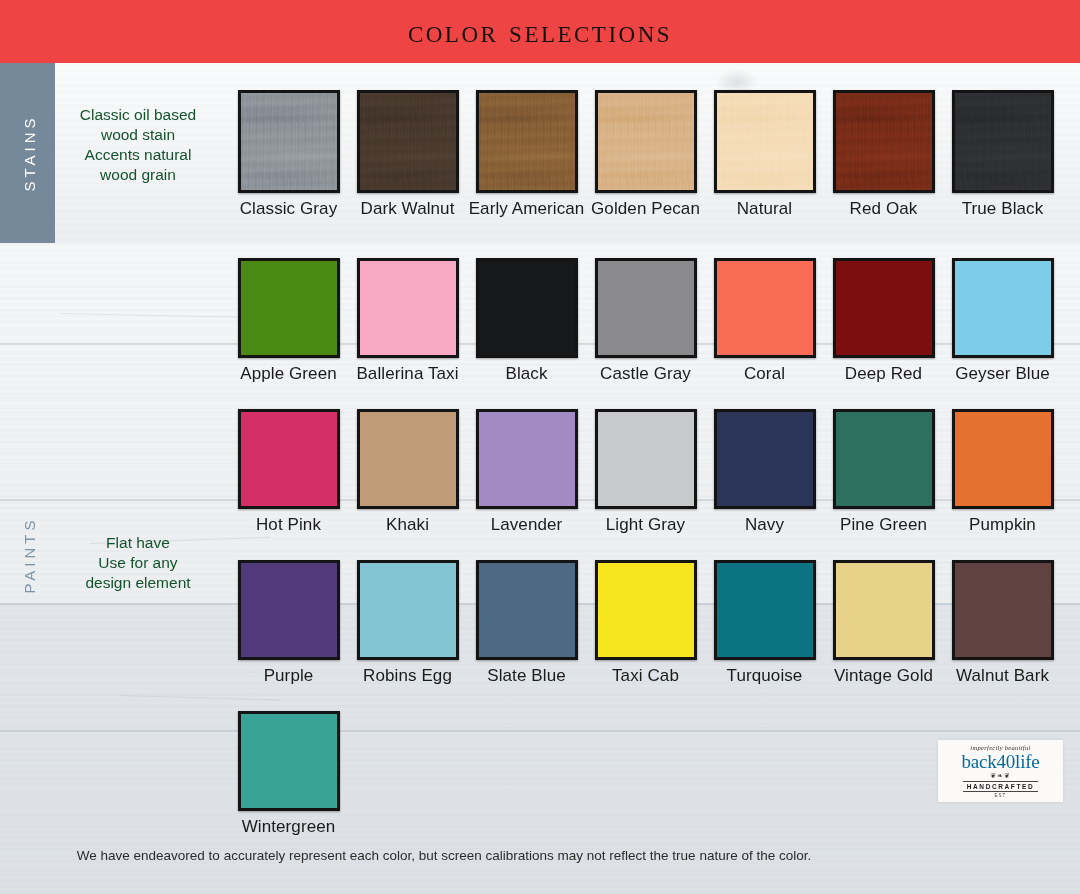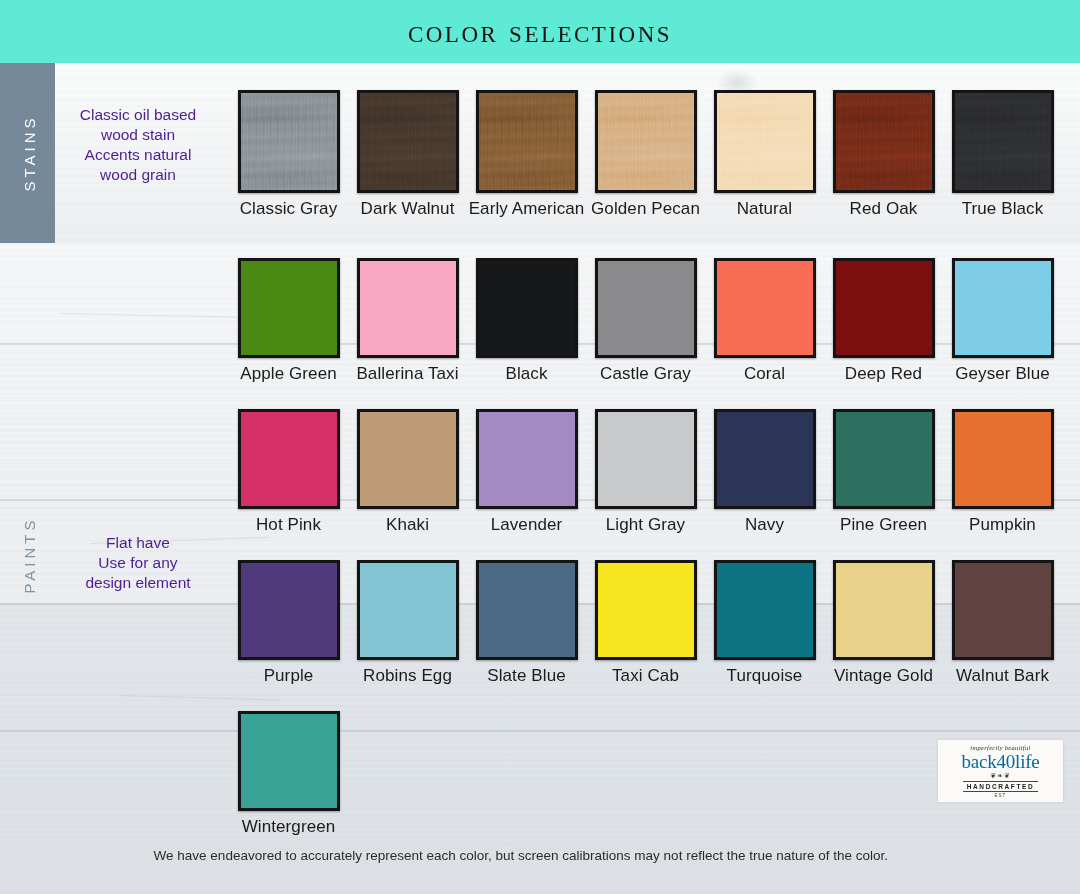"color selections" .title-bar { background: #5eead4 -> #ef4444 }
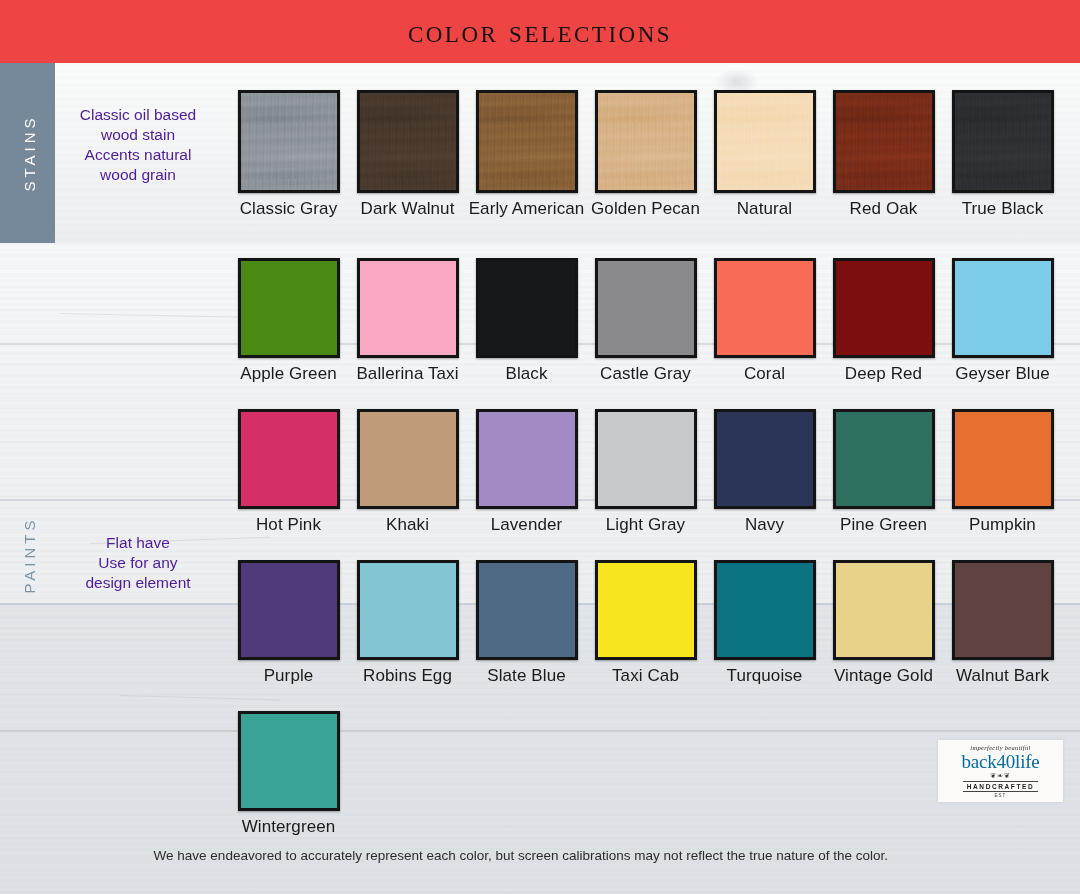"Classic oil based" .desc { color: #4c1d95 -> #14532d }
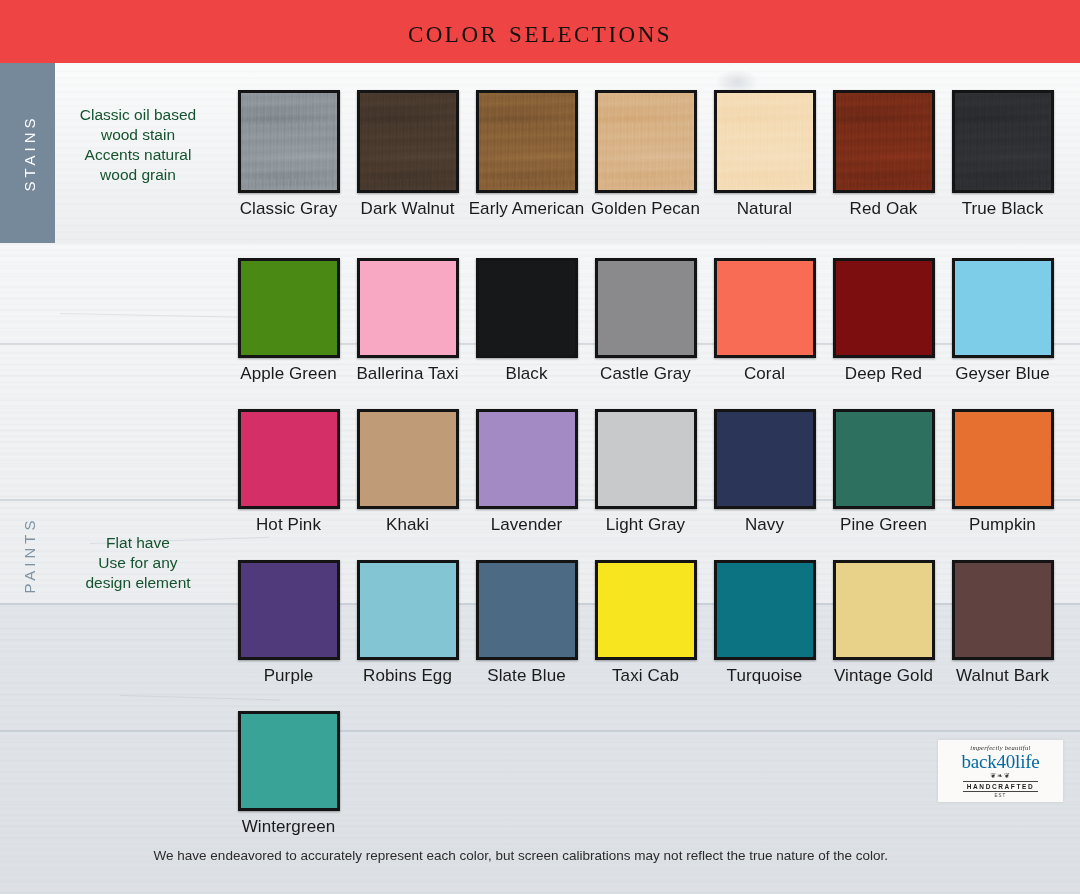"We have endeavored to accurately" .footer { text-align: right -> center }
